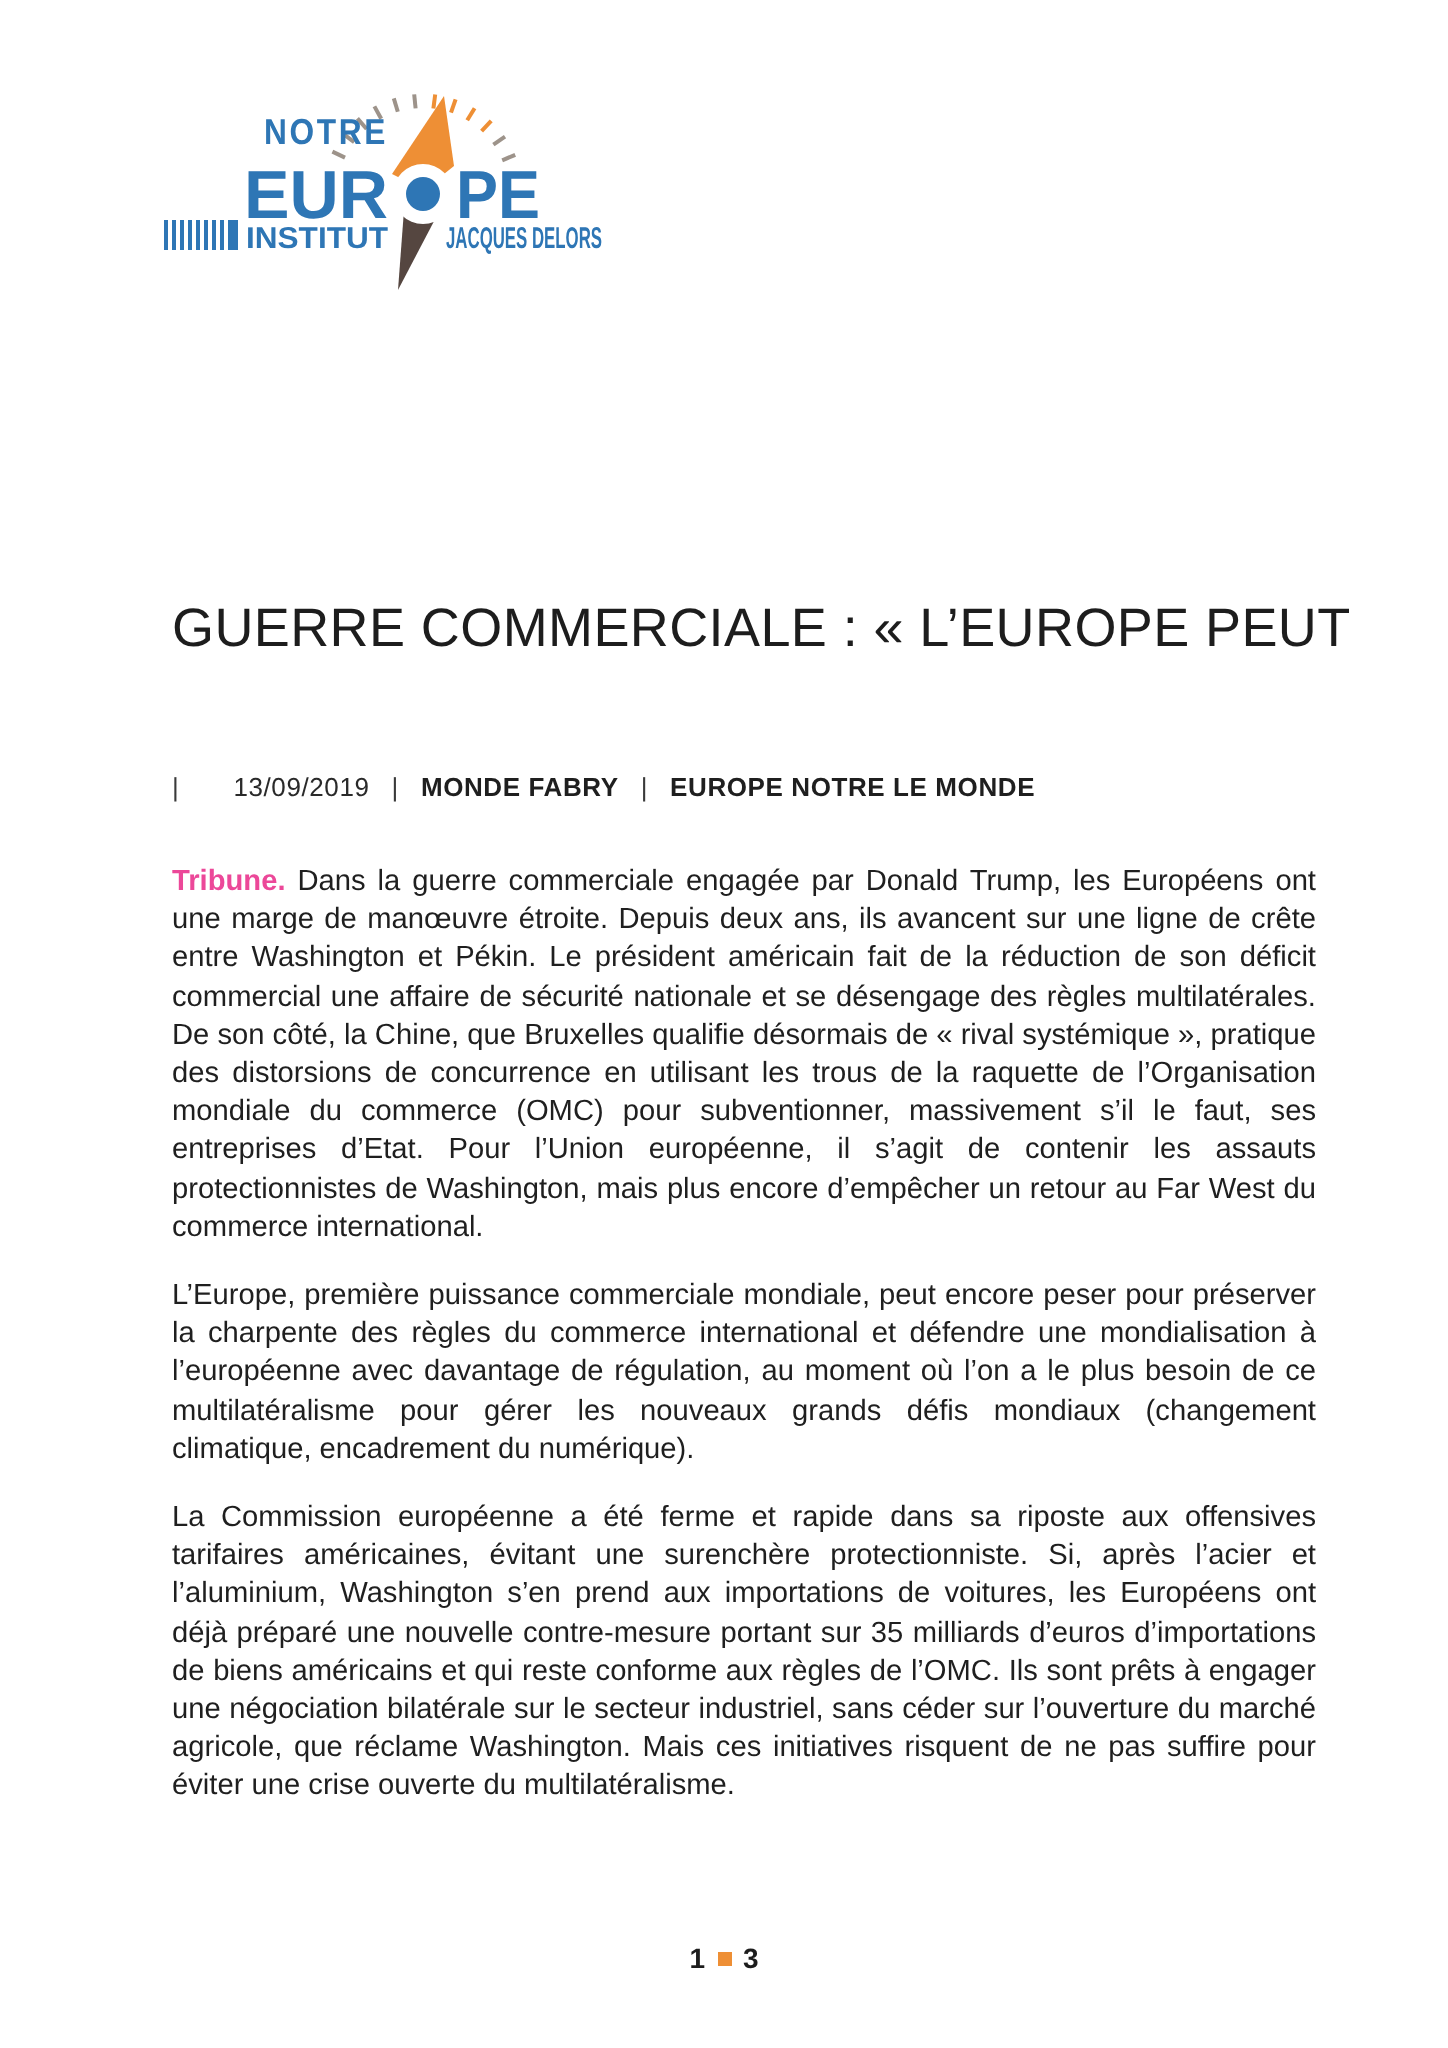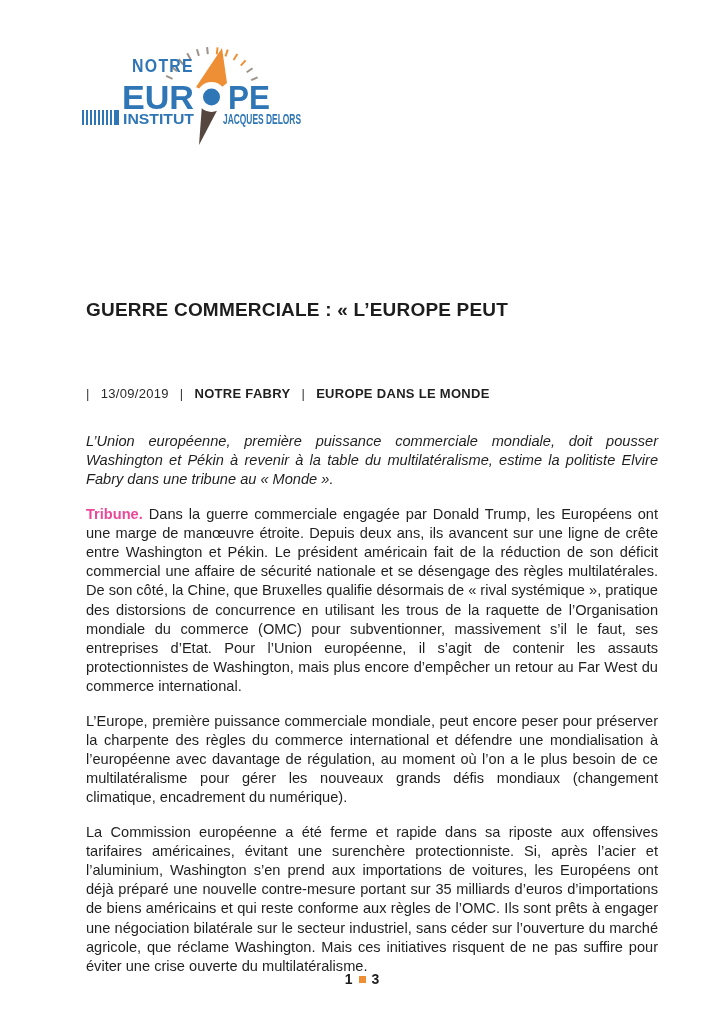"GUERRE COMMERCIALE : « L’EUROPE" .title { font-size: 19px -> 27px; font-weight: bold -> normal }
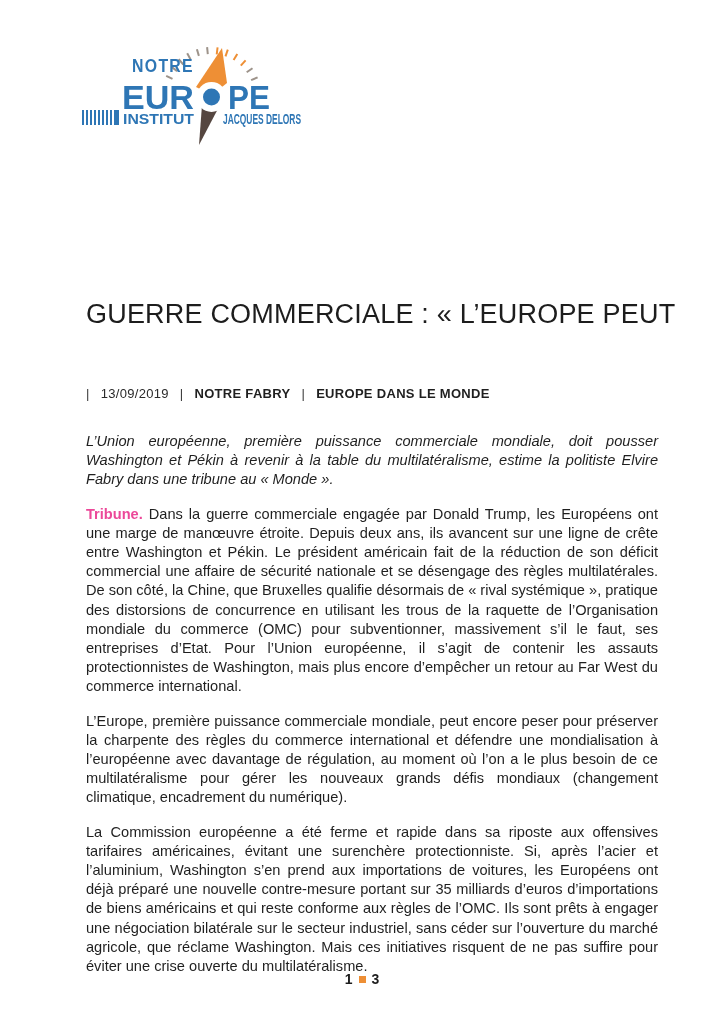"13/09/2019" .byline .date { margin-left: none -> 16px }
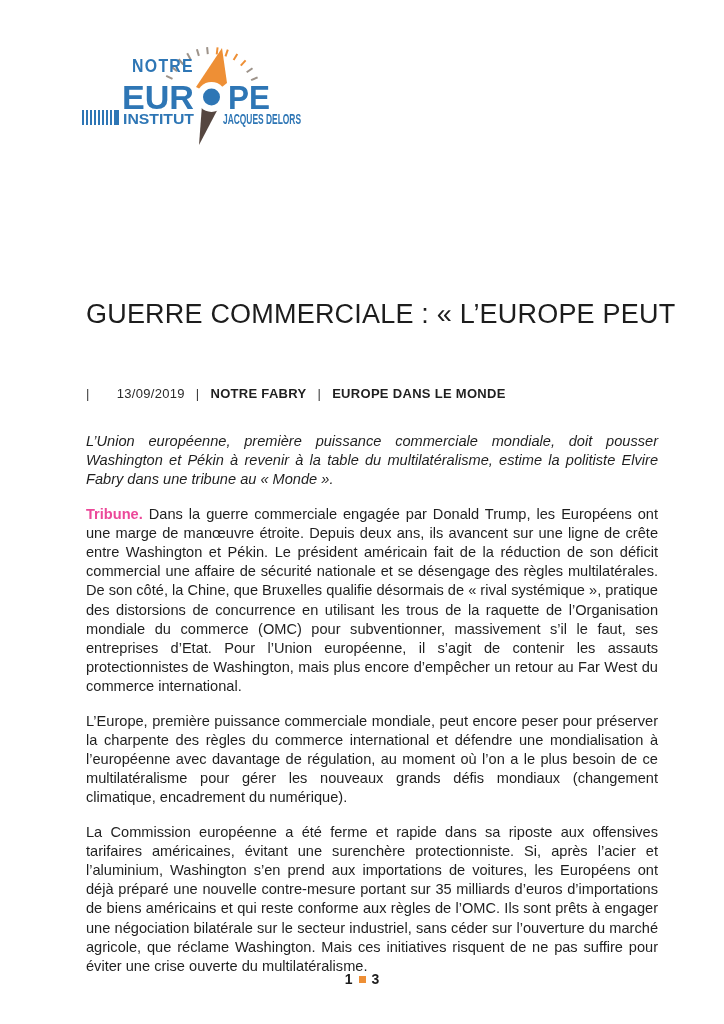"NOTRE FABRY" span.strong { text: NOTRE -> MONDE }
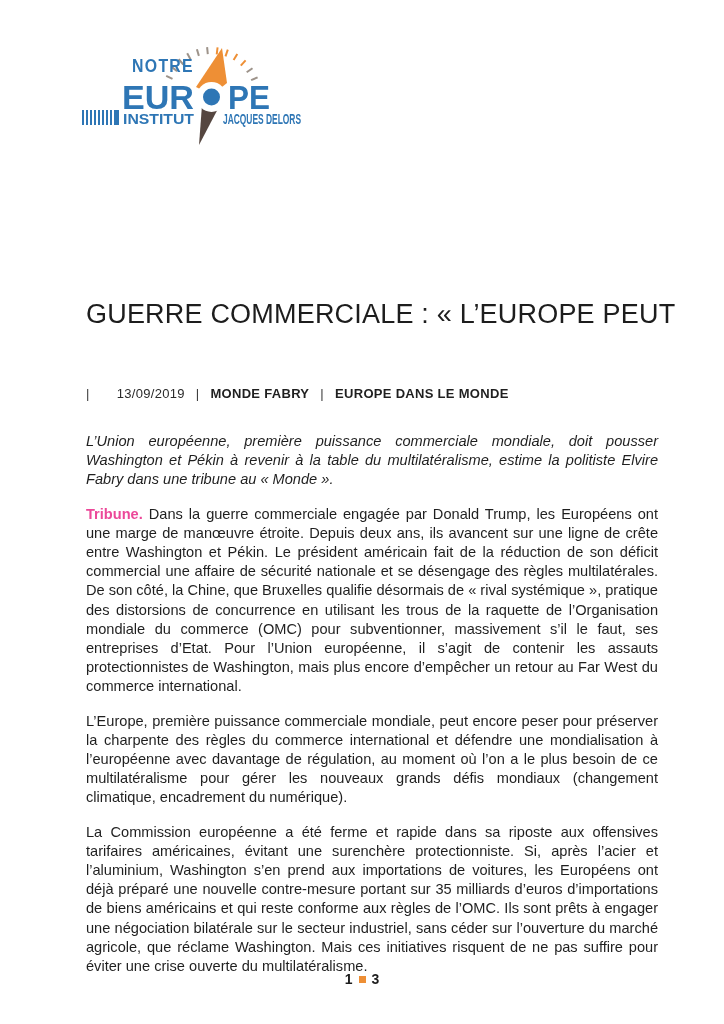"EUROPE DANS LE MONDE" span.strong { text: DANS -> NOTRE }
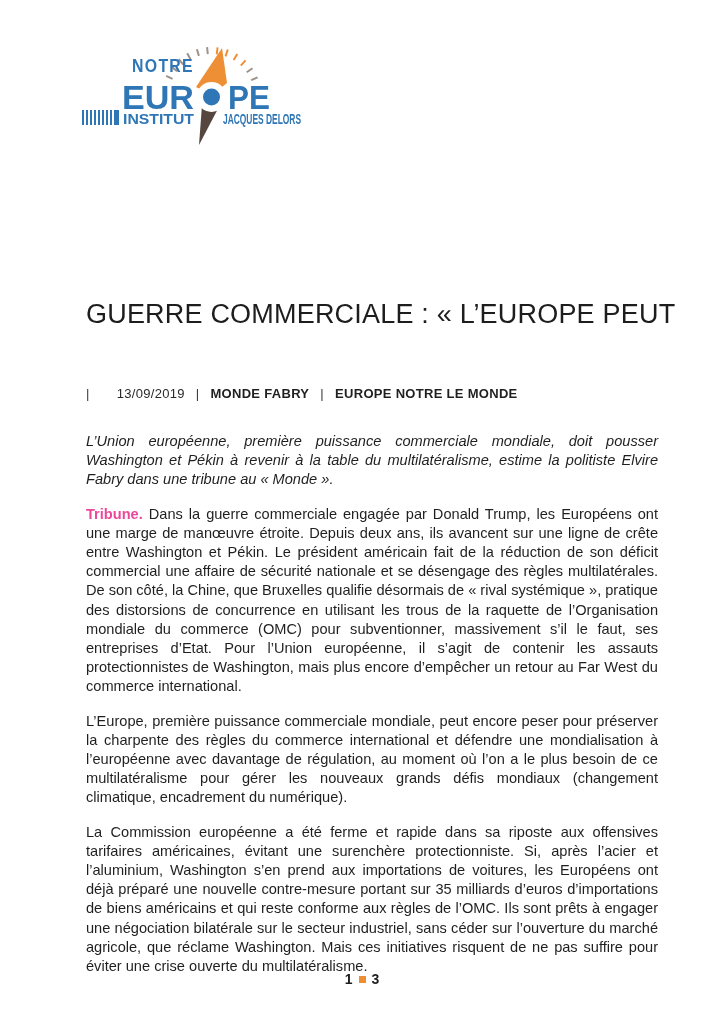"L’Union européenne, première puissance" p.standfirst { html: <p>L’Union européenne, première puissance commerciale mondiale, doit pousser Washington et Pékin à revenir à la table du multilatéralisme, estime la politiste Elvire Fabry dans une tribune au « Monde ».</p> -> none }
